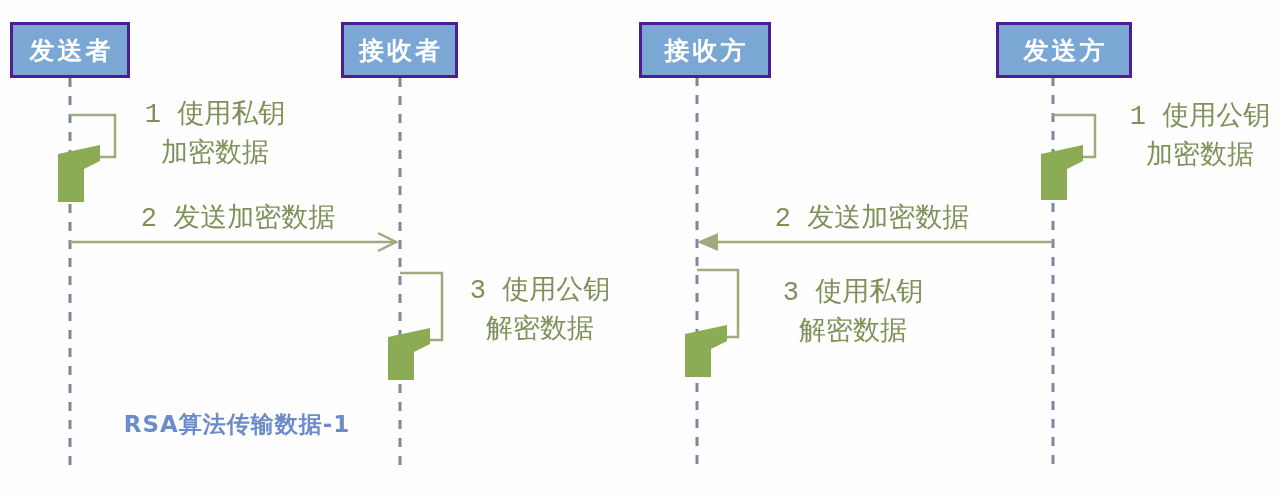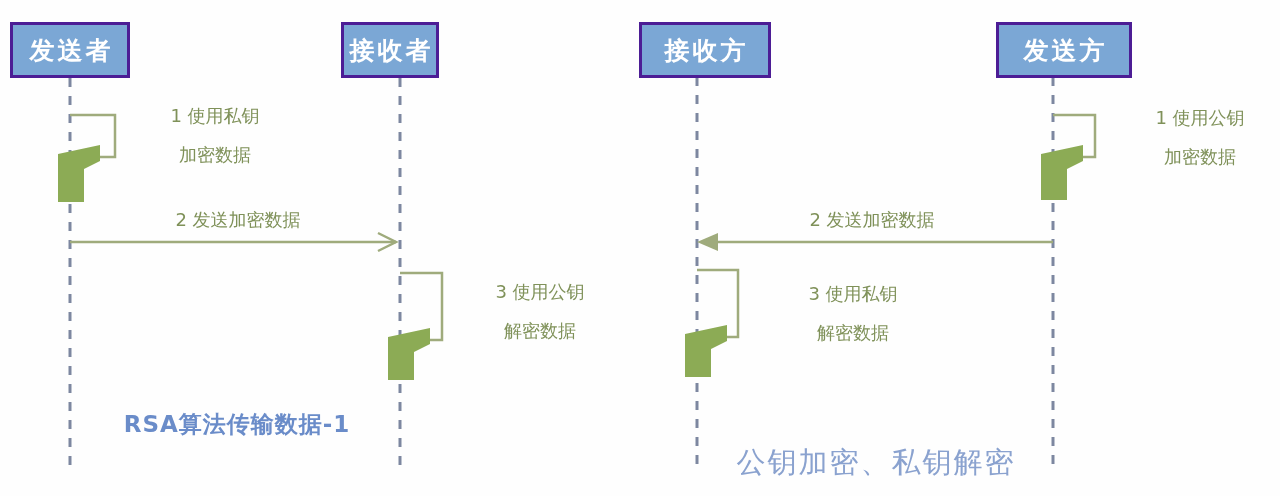"接收者" div.actor { width: 98px -> 117px }
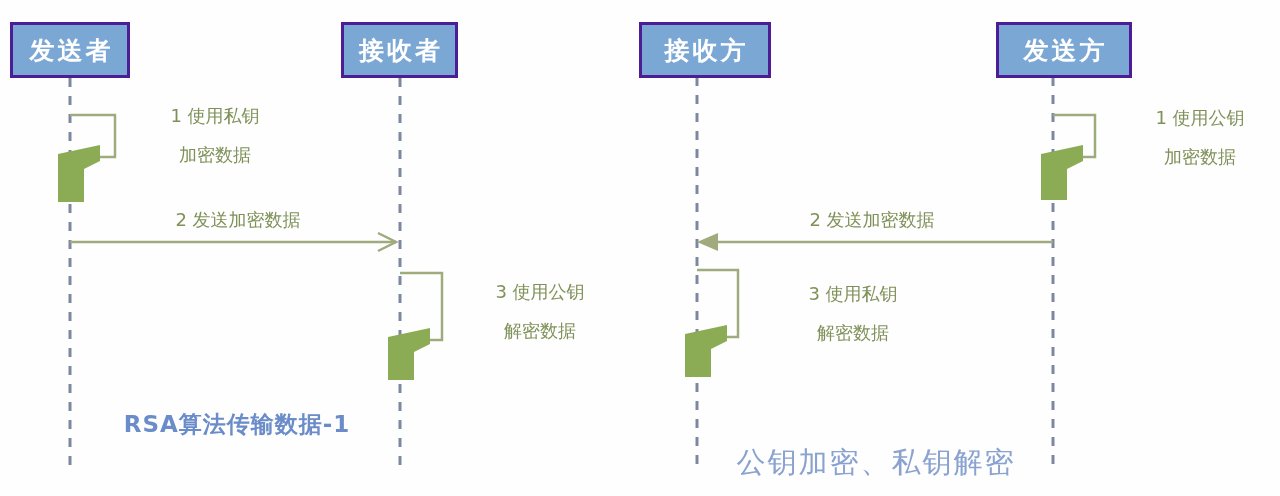"1 使用私钥" .step { font-family: none -> Liberation Mono, monospace; font-size: 18px -> 27px }
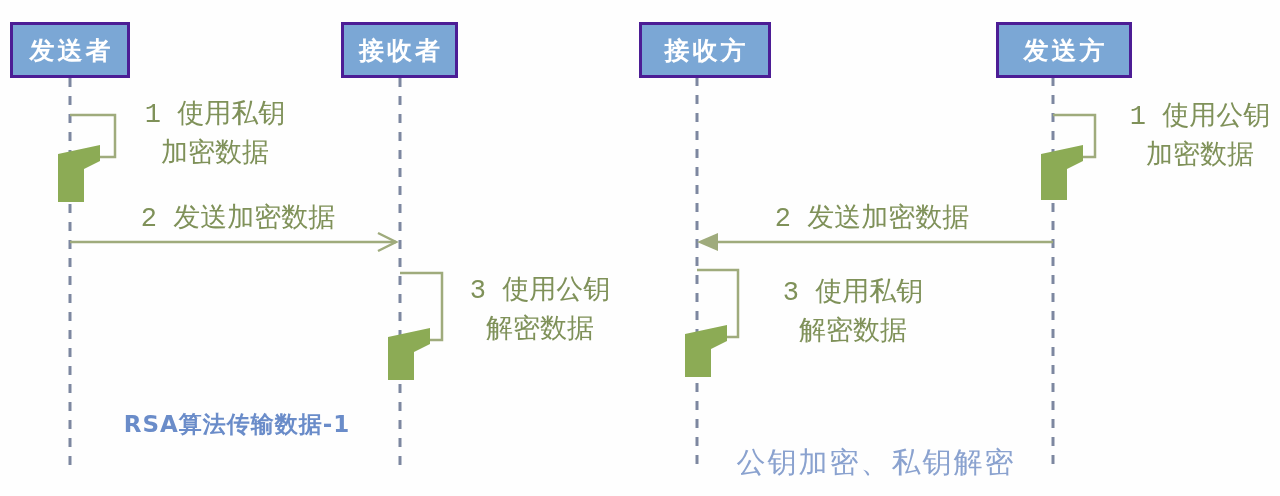"公钥加密、私钥解密" div.lbl { html: <div>公钥加密、私钥解密</div> -> none }
